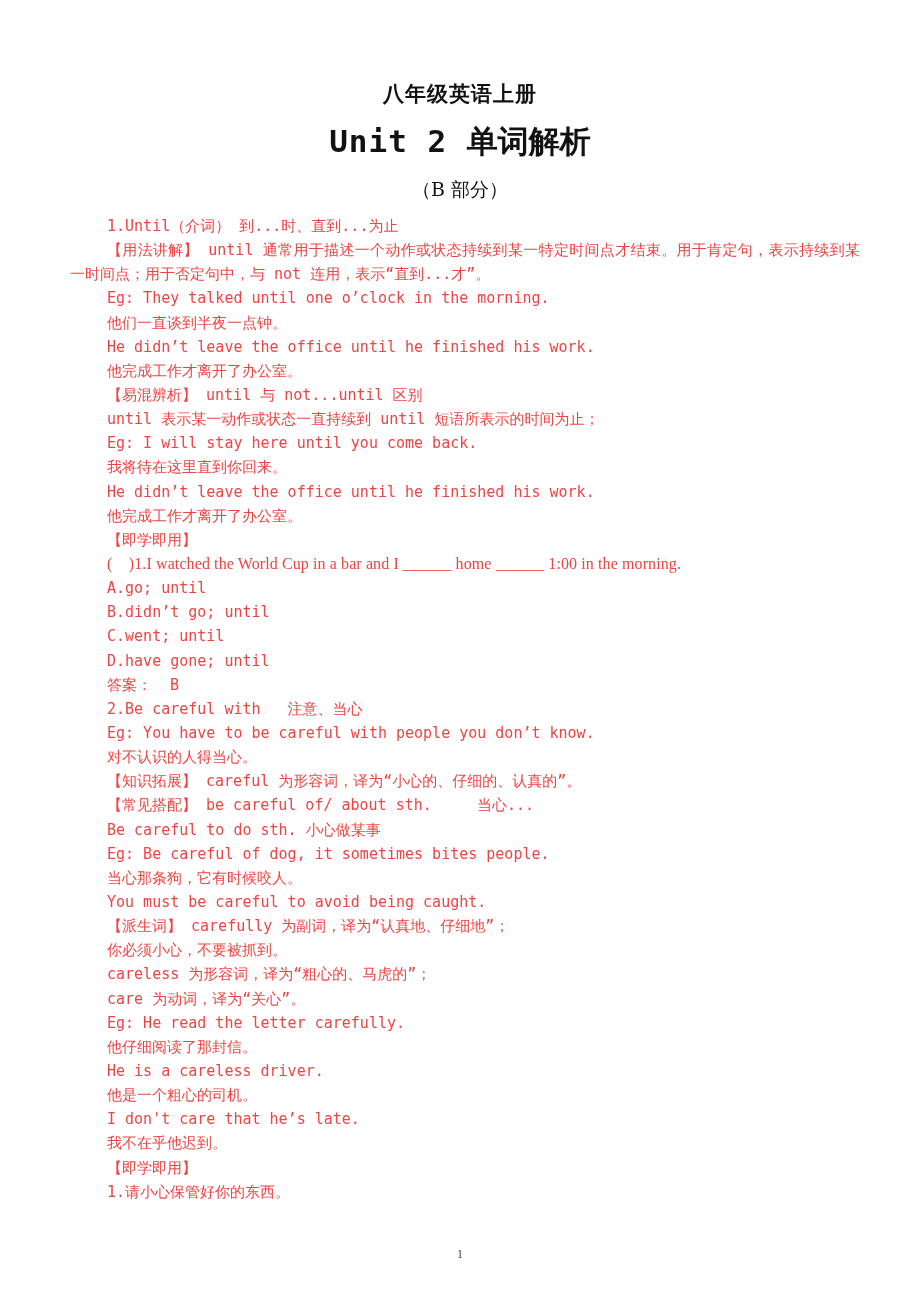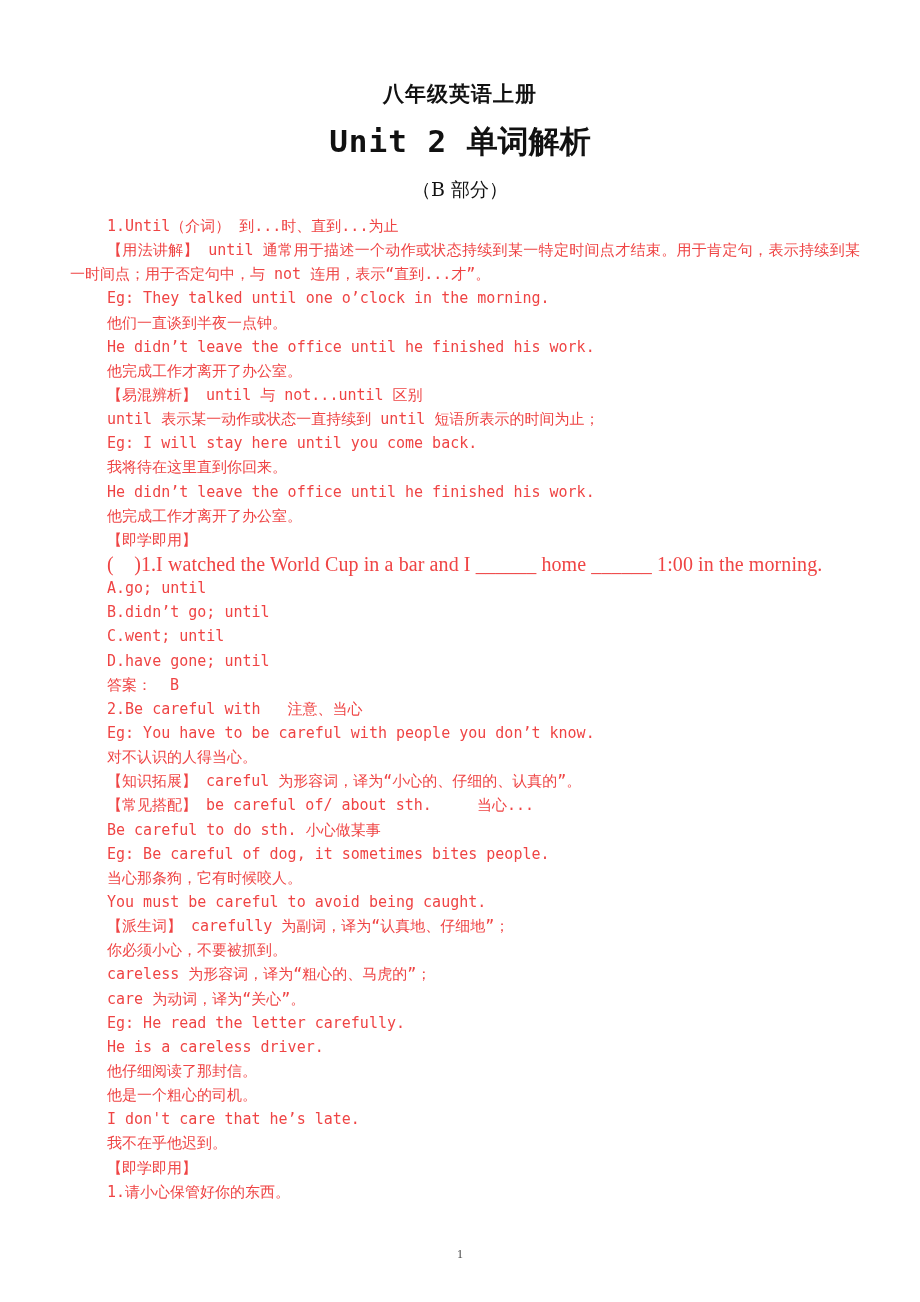"( )1.I watched the World" .line.q { font-size: 20px -> 16px }
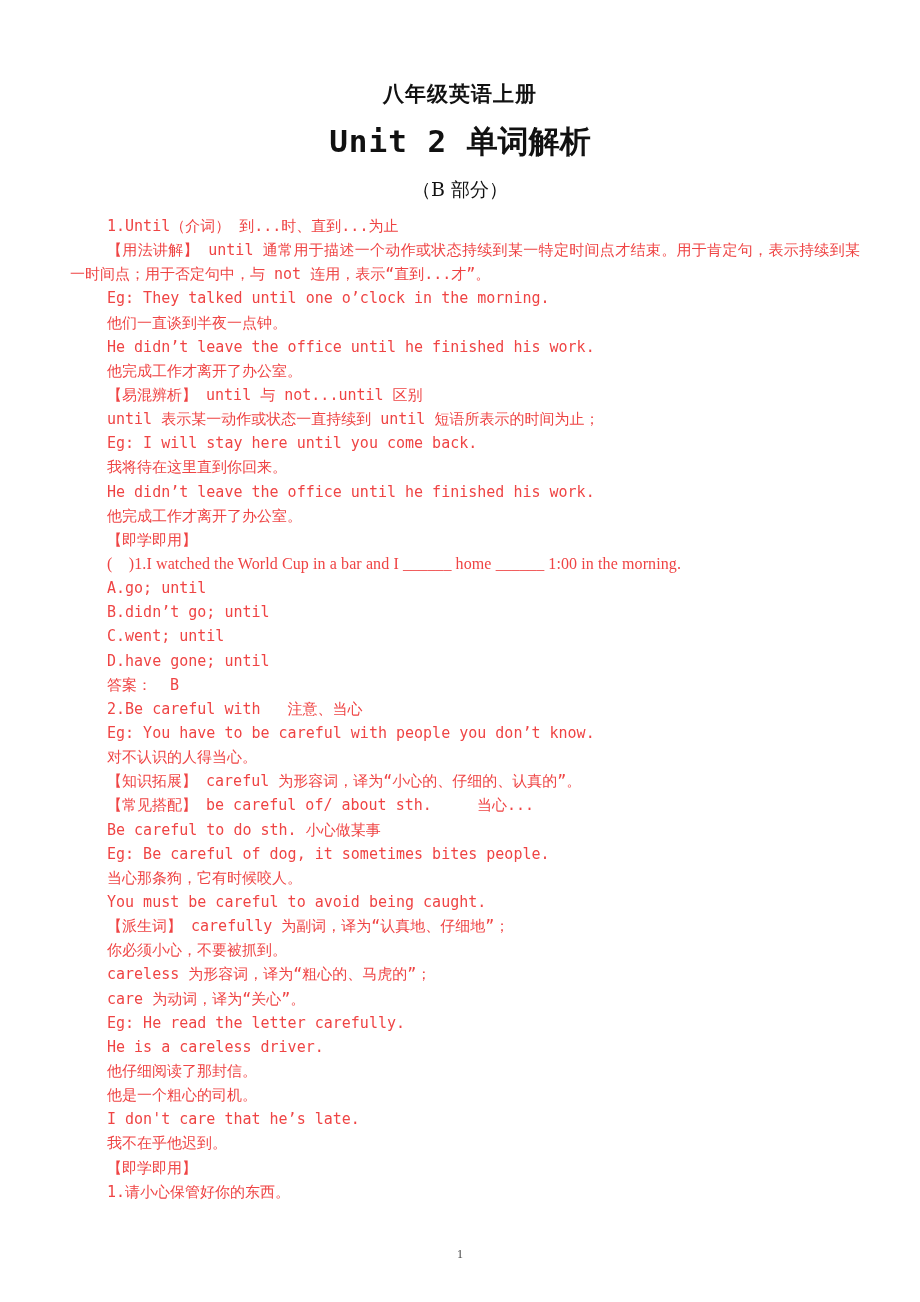"He is a careless driver." div.line { order: before "他仔细阅读了那封信。" -> after "他仔细阅读了那封信。" }
